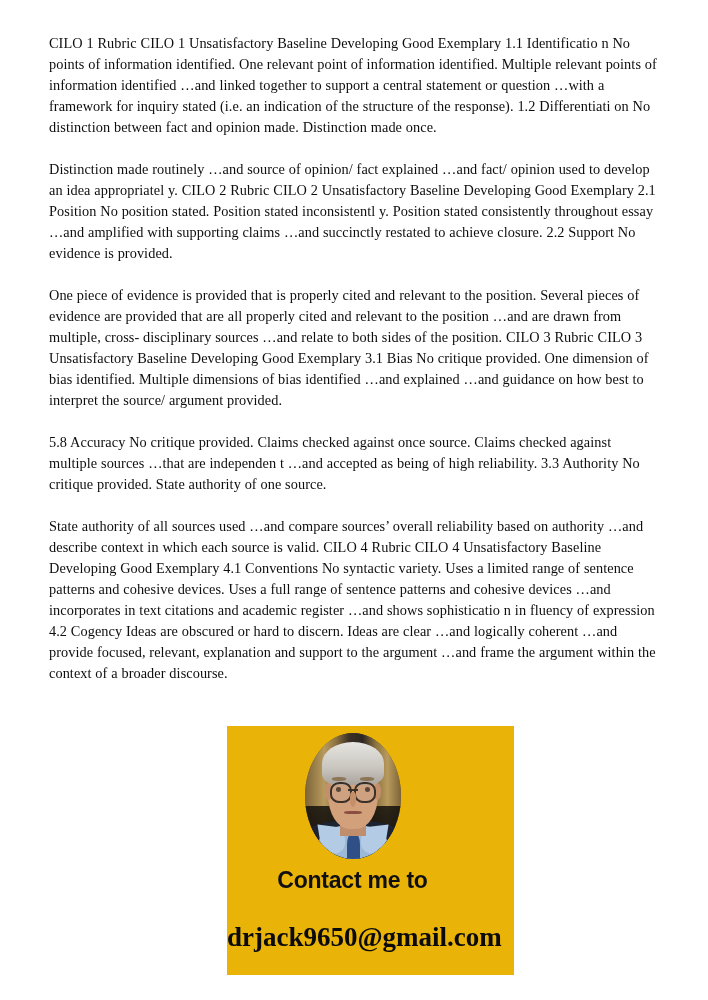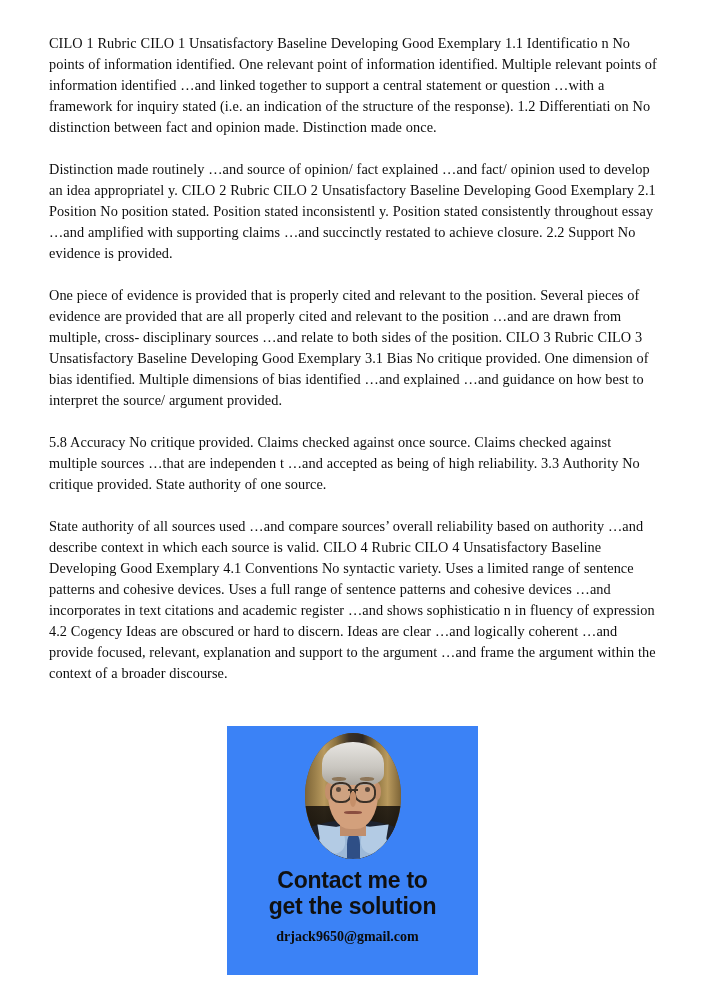"Contact me to" div { background: #3b82f6 -> #eab308; padding-left: none -> 36px }
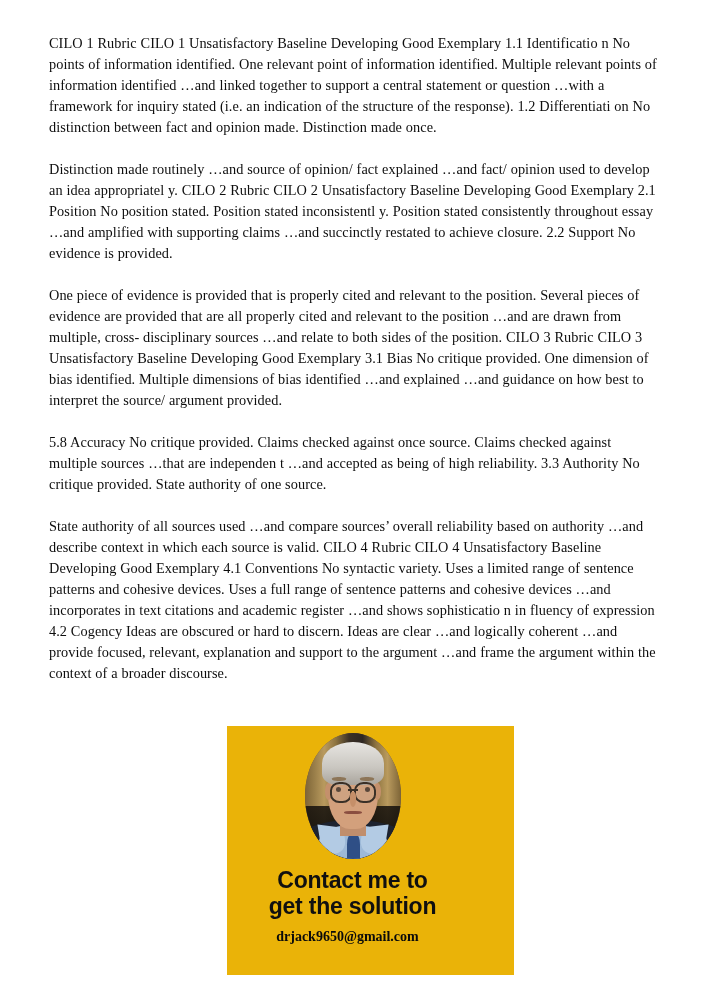"get the solution" div { html: <div>get the solution</div> -> none }
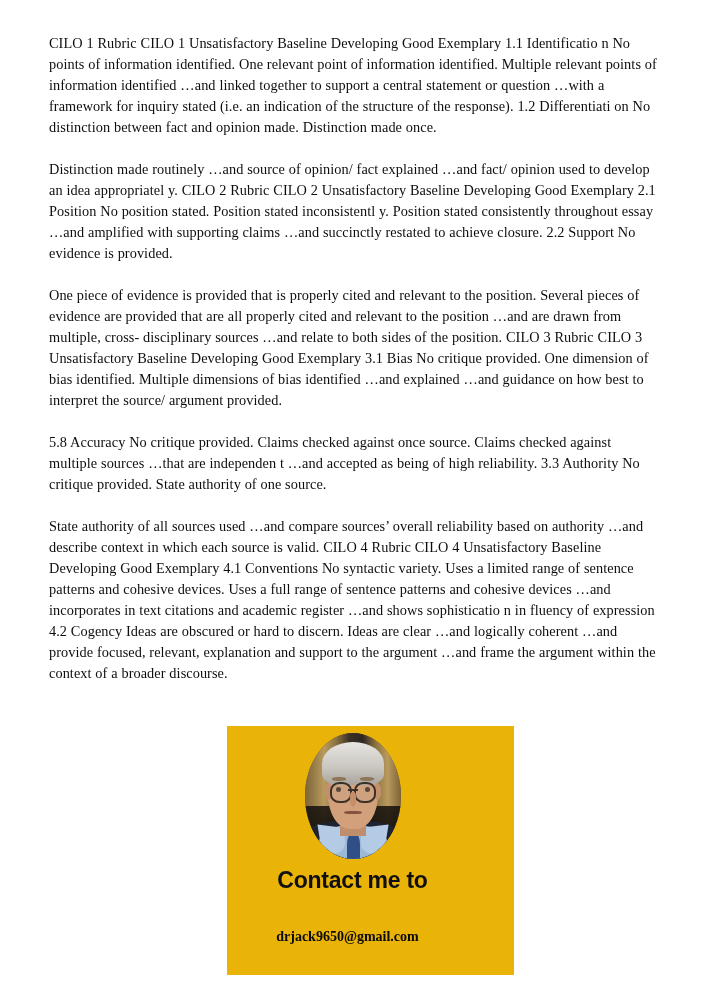"drjack9650@gmail.com" #card-email { font-size: 14px -> 27px }
